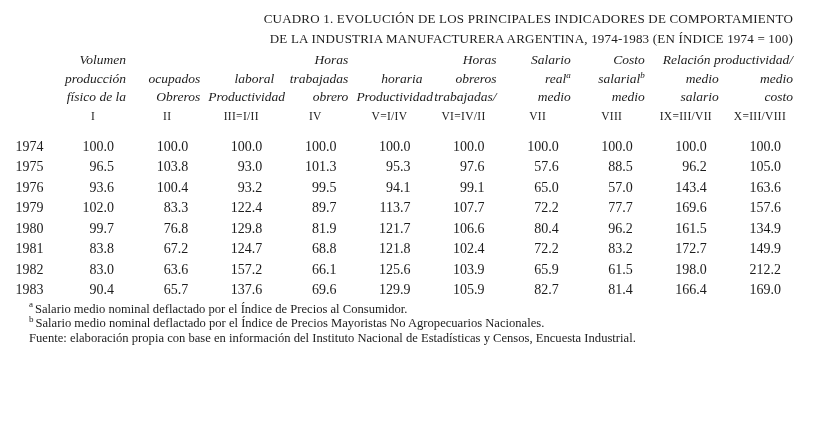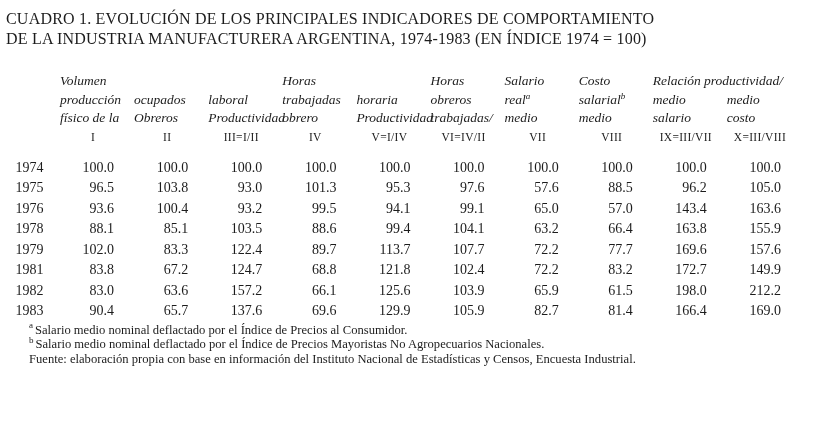"CUADRO 1. EVOLUCIÓN DE LOS" .title { font-size: 16px -> 13px; margin-bottom: 24px -> 3px; text-align: left -> right }
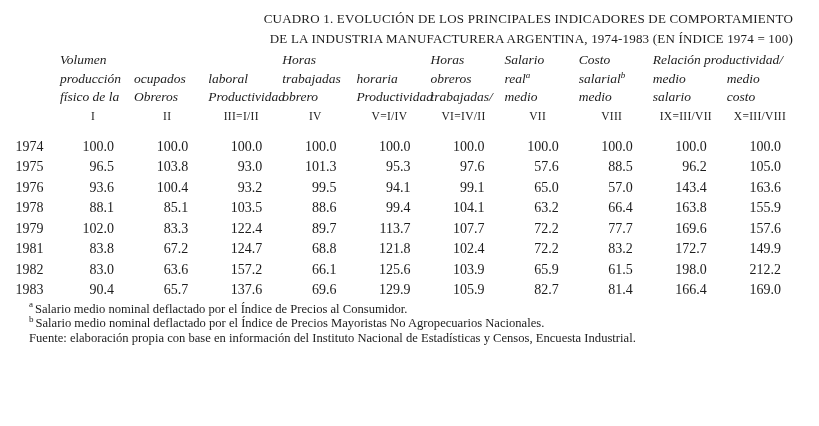"Volumen" th.hline { text-align: left -> right }
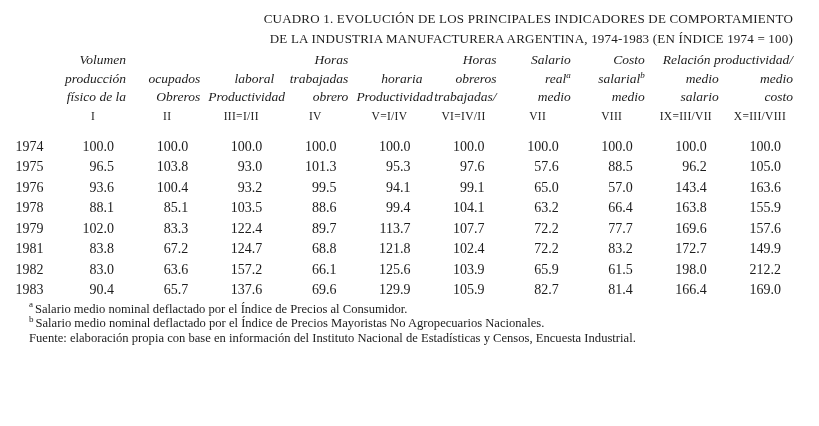"1978" tr { html: <tr> <th>1978</th> <td>88.1</td> <td>85.1</td> <td>103.5</td> <td>88.6</td> <td>99.4</td> <td>104.1</td> <td>63.2</td> <td>66.4</td> <td>163.8</td> <td>155.9</td> </tr> -> none }
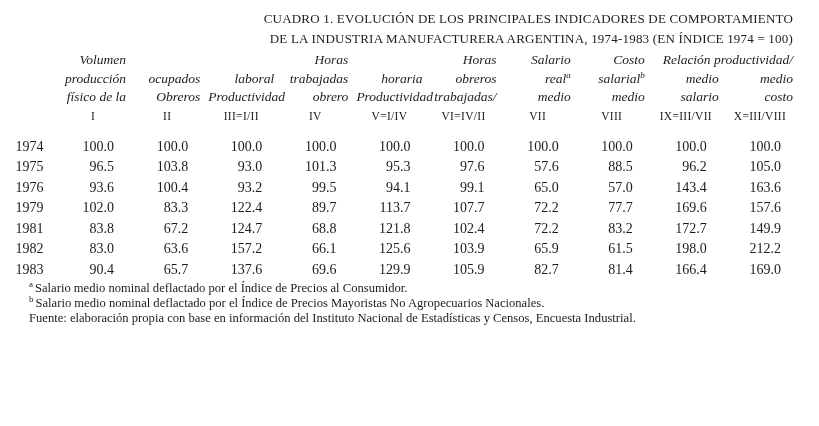"1980" tr { html: none -> <tr> <th>1980</th> <td>99.7</td> <td>76.8</td> <td>129.8</td> <td>81.9</td> <td>121.7</td> <td>106.6</td> <td>80.4</td> <td>96.2</td> <td>161.5</td> <td>134.9</td> </tr> }
